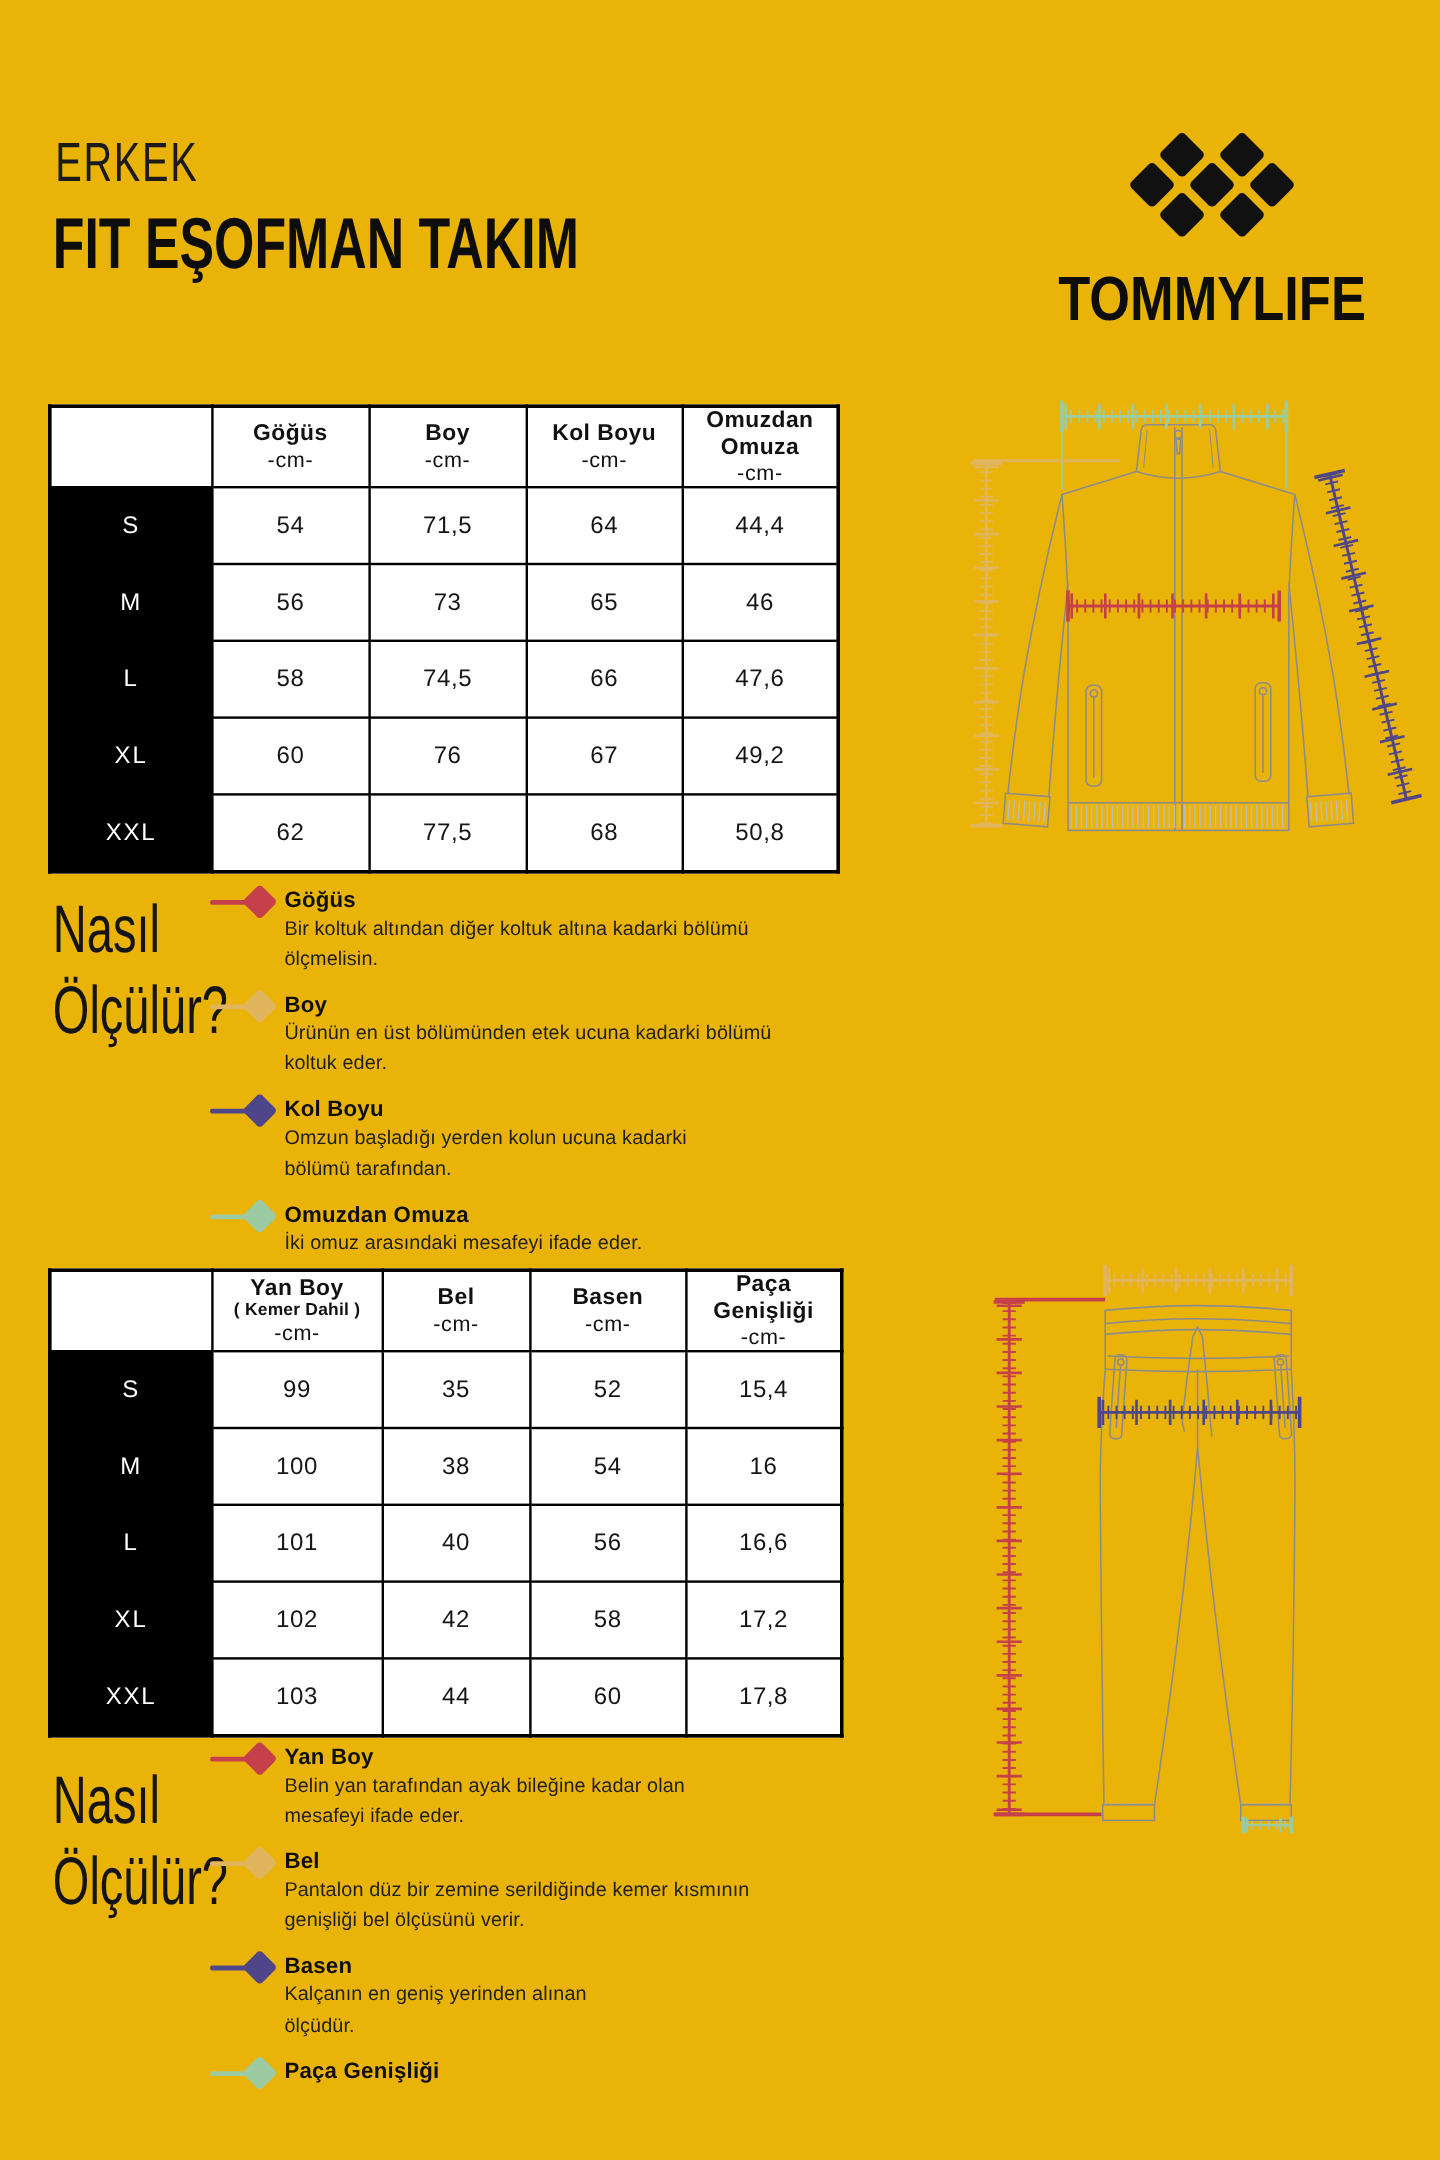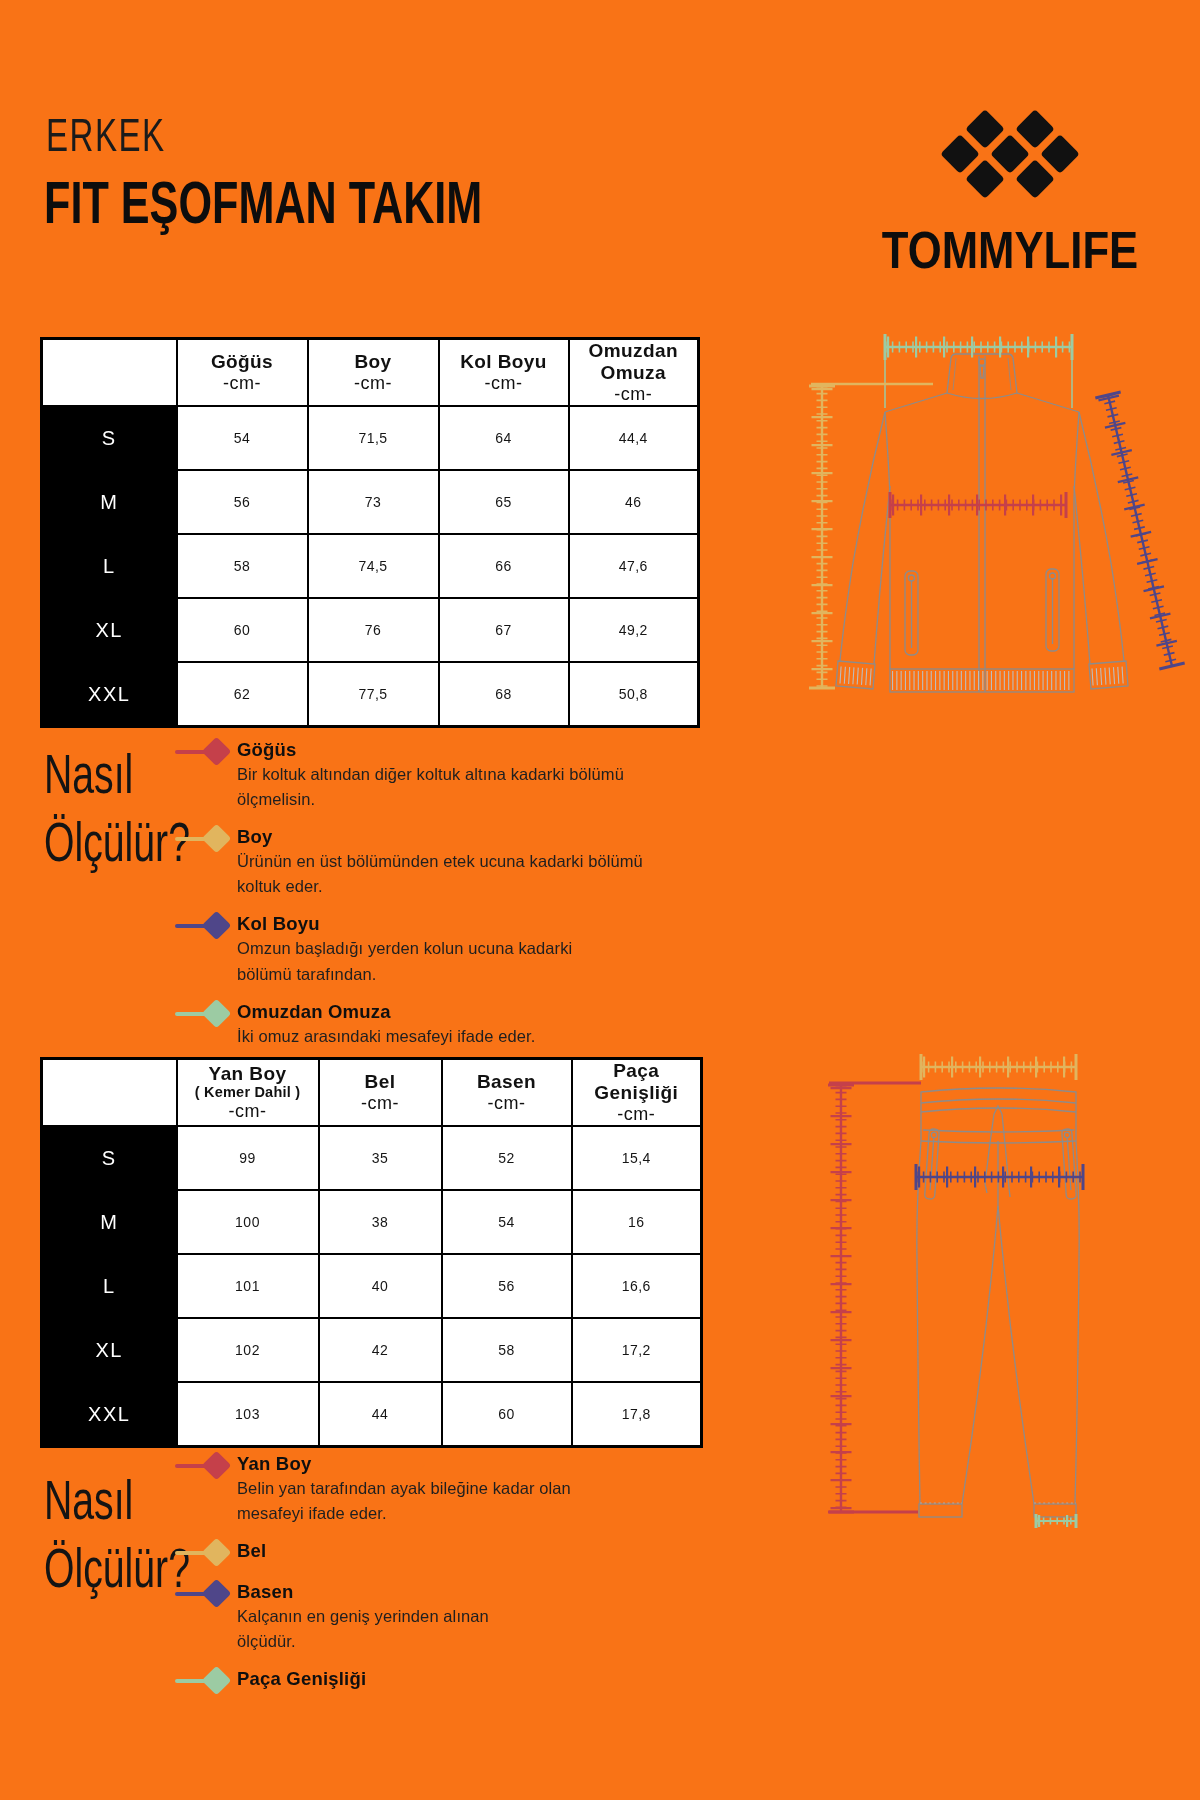"ERKEK" .page { background: #f97316 -> #eab308 }
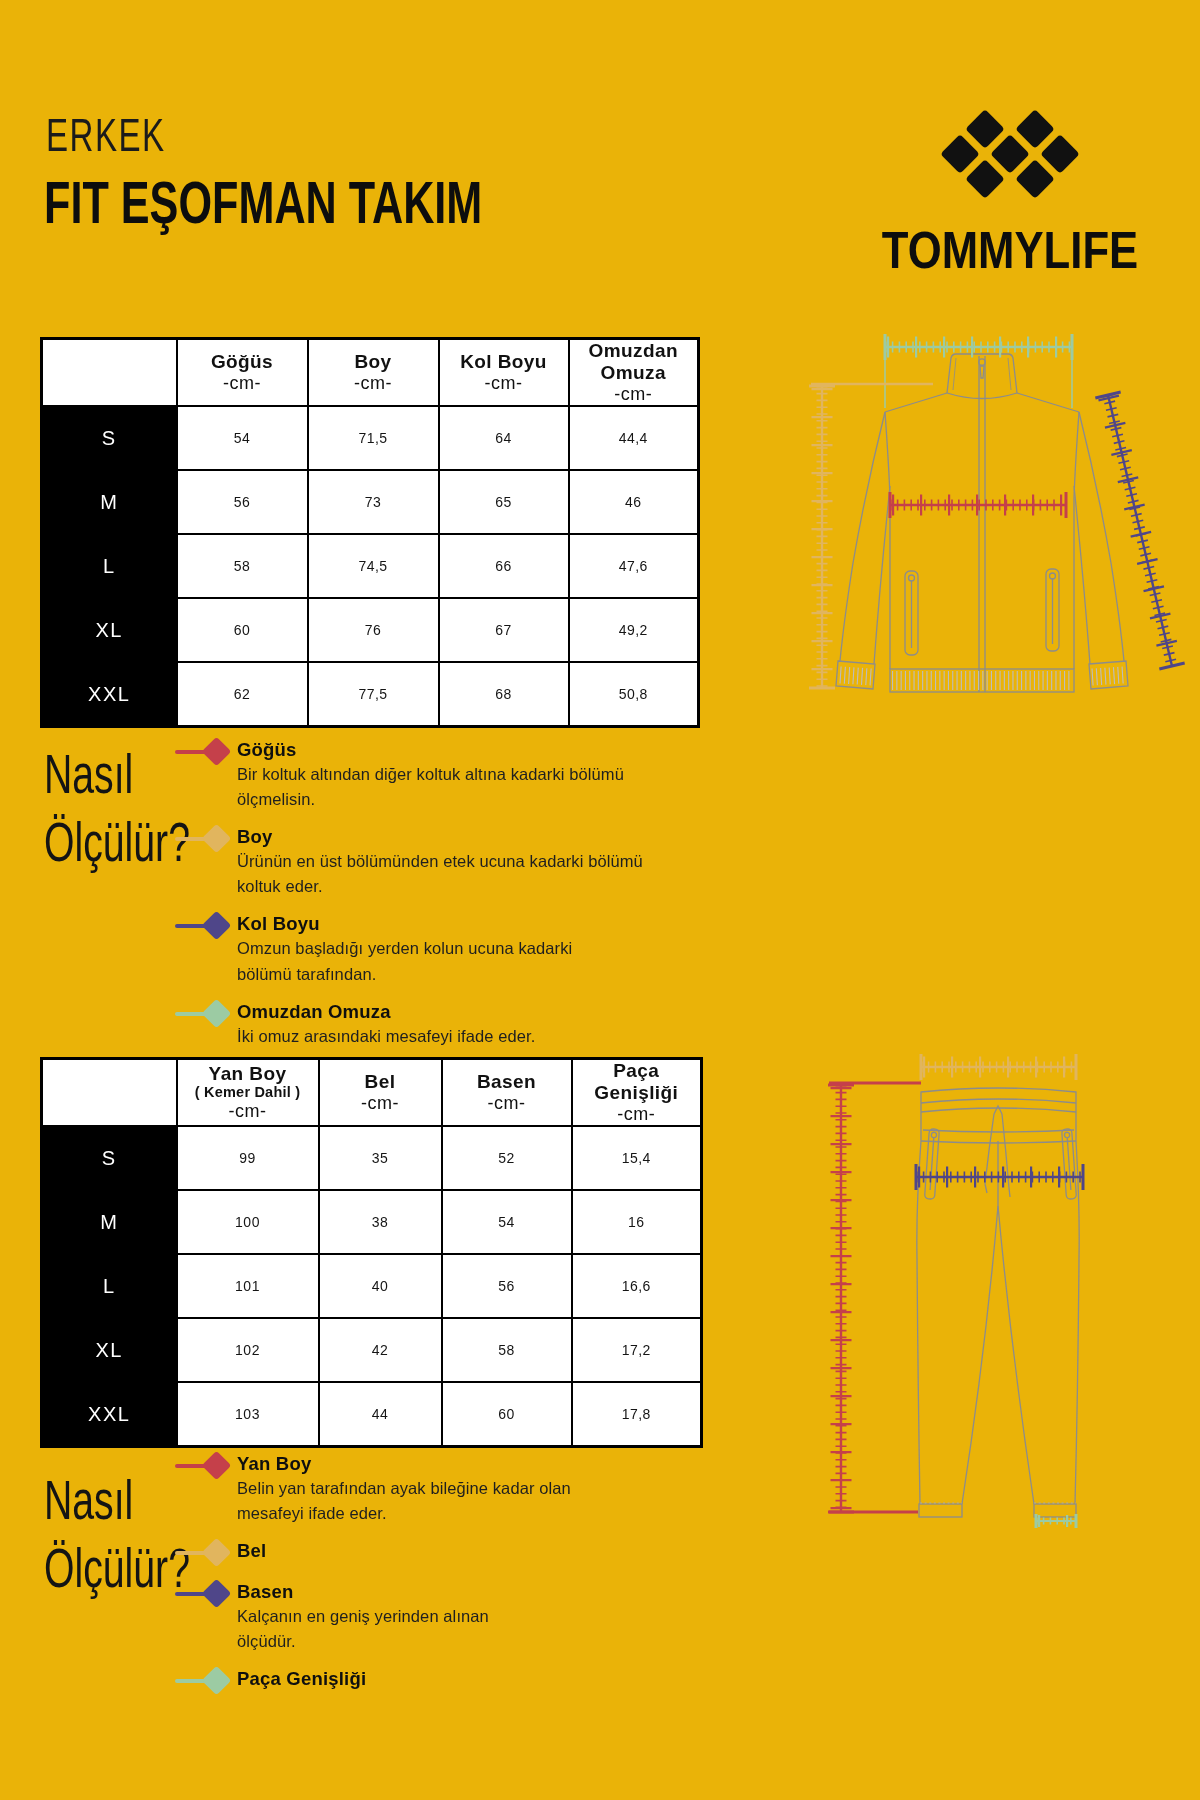"54" td.val-cell { font-size: 14px -> 20px }
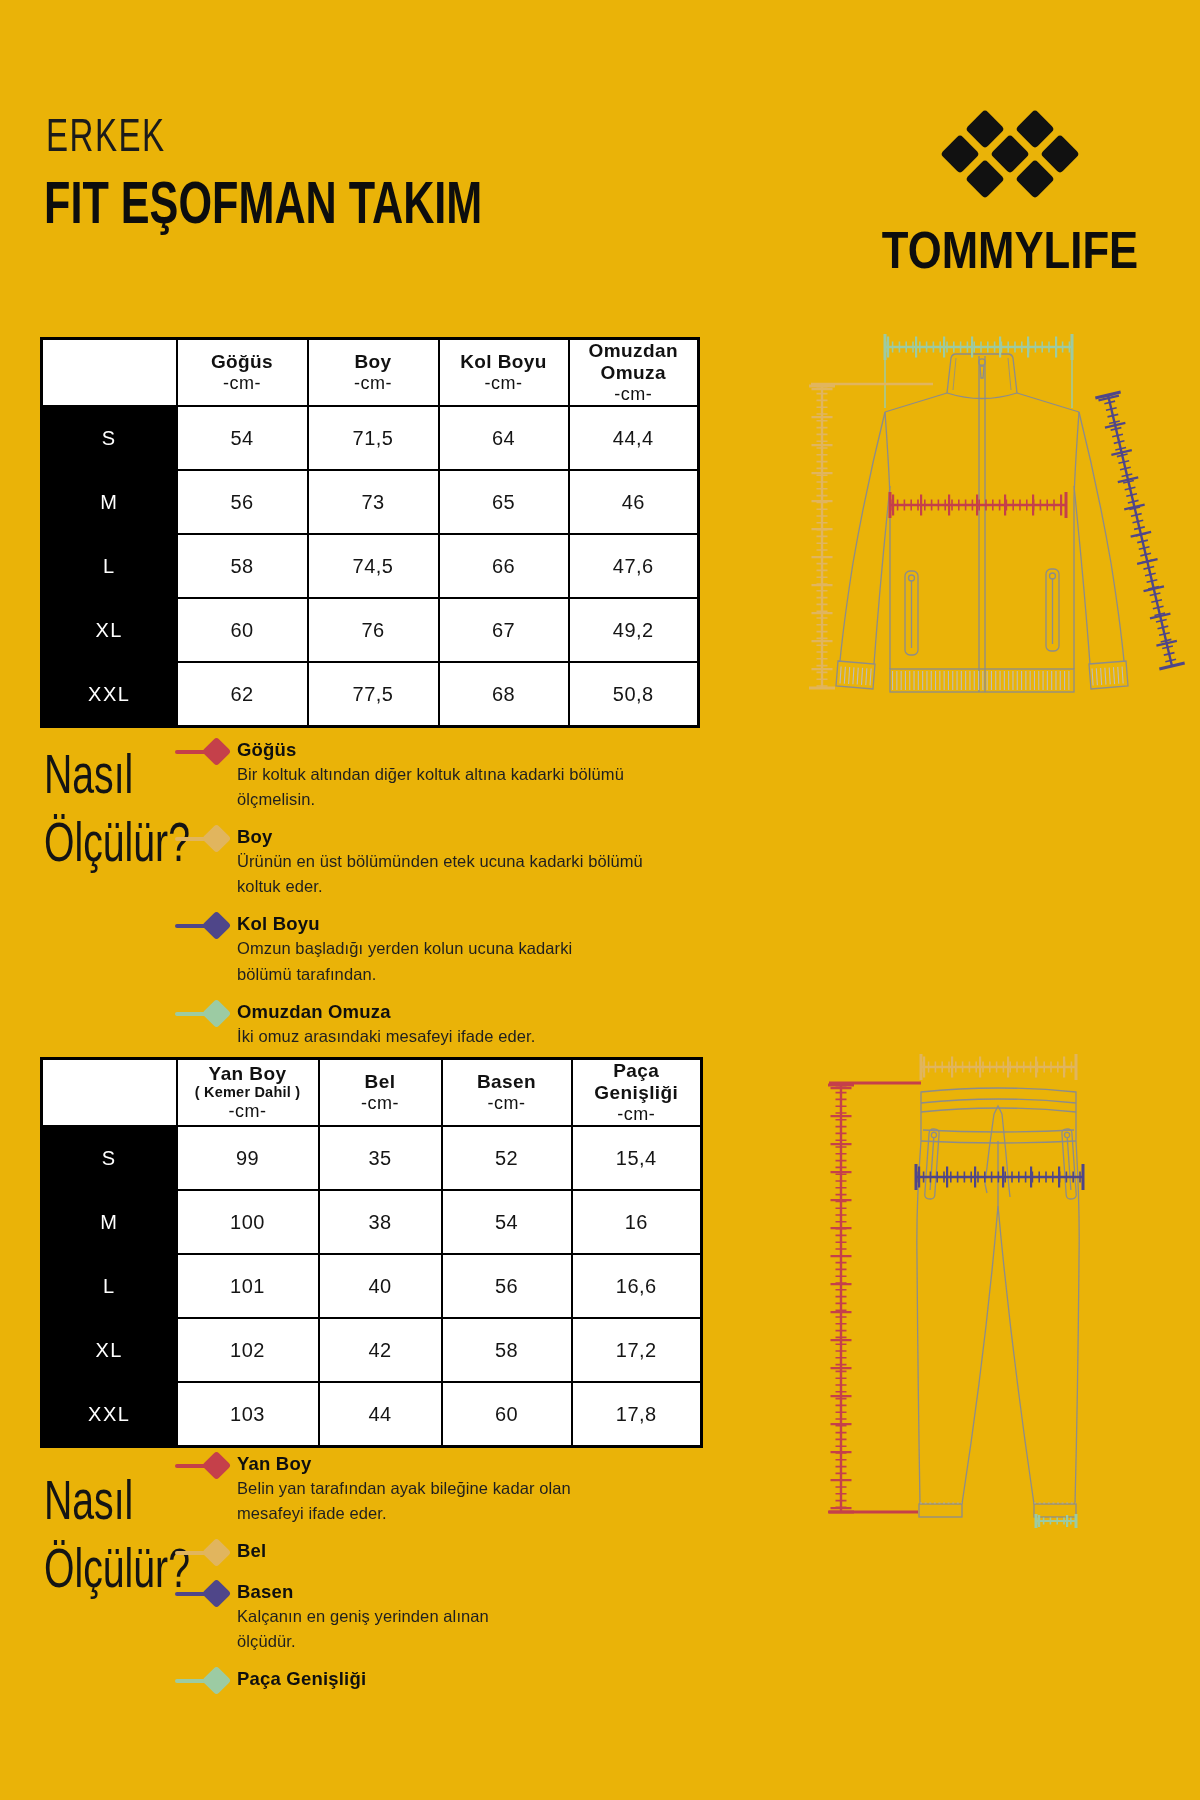"Pantalon düz bir zemine serildiğinde" div.legend-desc { html: none -> <div>Pantalon düz bir zemine serildiğinde kemer kısmının genişliği bel ölçüsünü verir.</div> }
